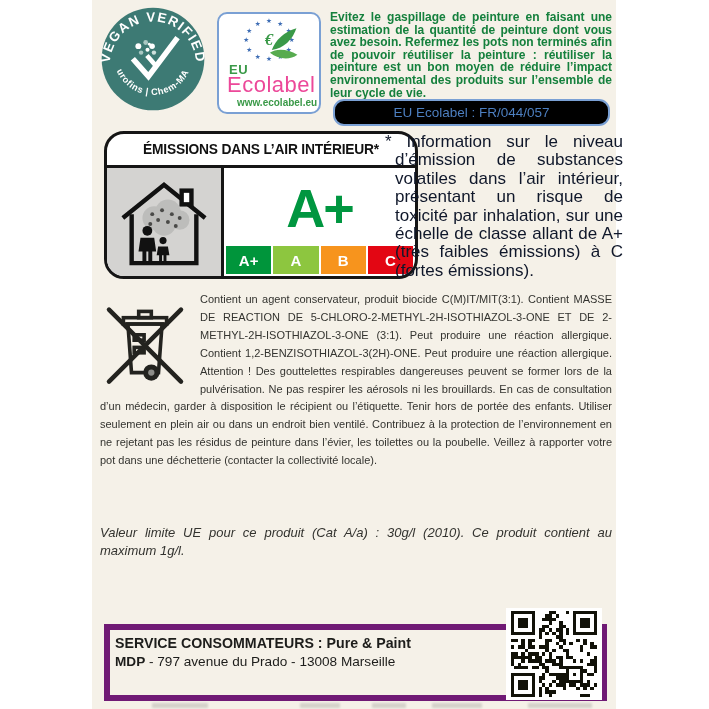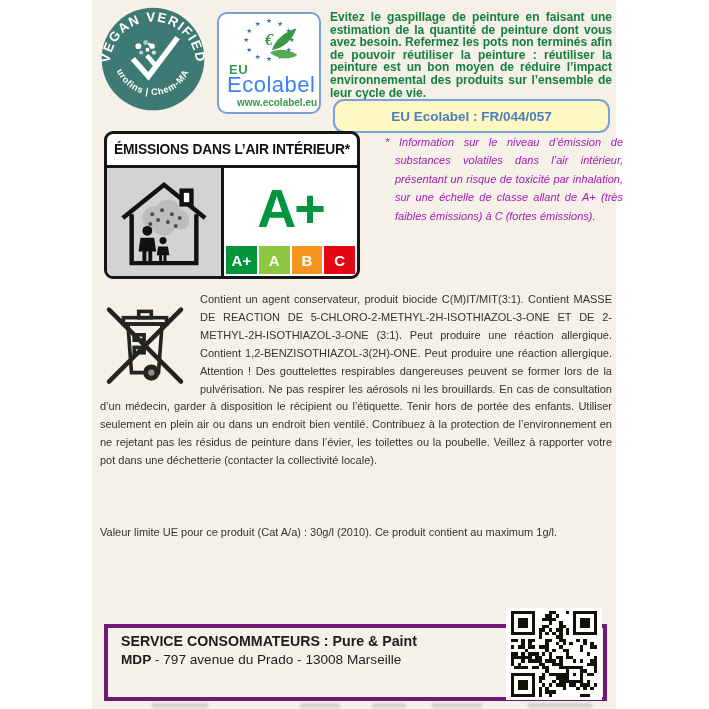"Ecolabel" .eco-name { color: #3b82f6 -> #ec4899 }
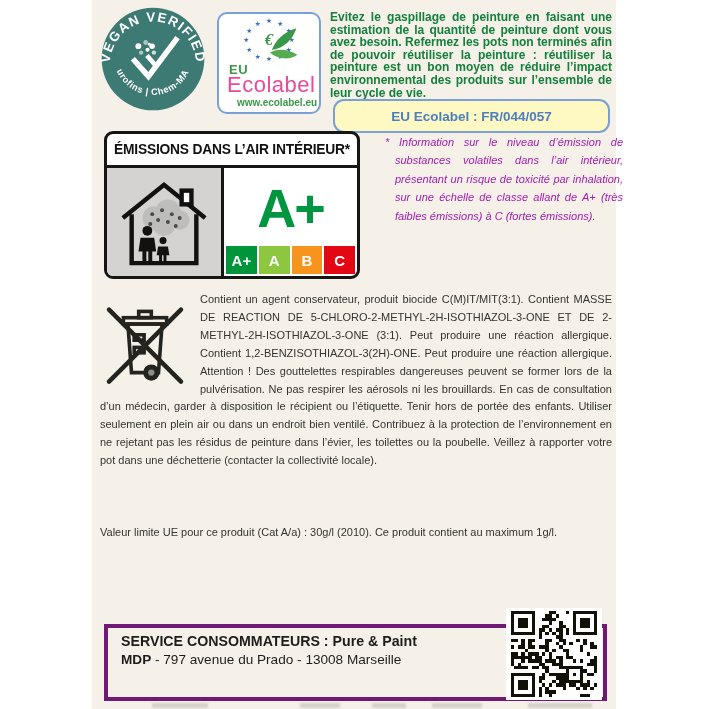"EU Ecolabel : FR/044/057" .fr-box { background: #fef9c3 -> #000000; font-weight: bold -> normal; height: 34px -> 27px }
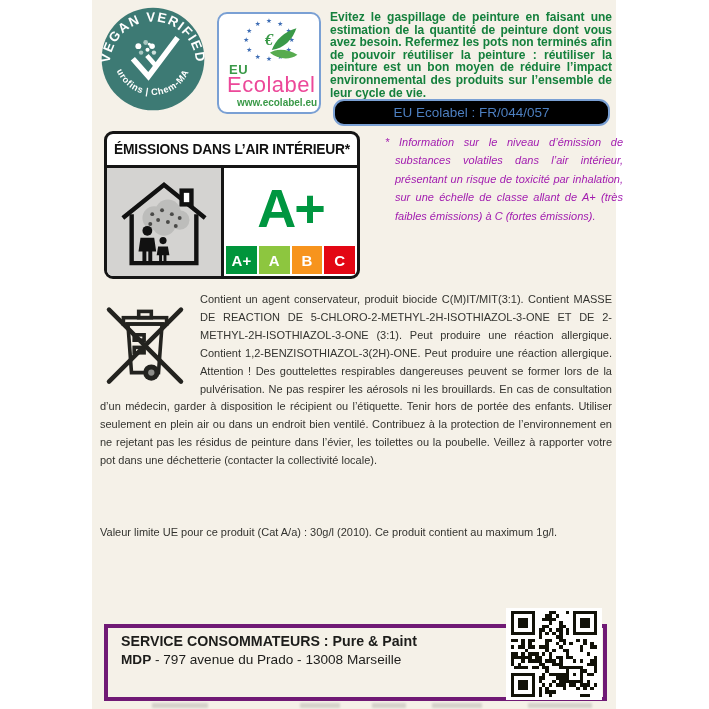"ÉMISSIONS DANS L’AIR INTÉRIEUR*" .em-box { border-radius: 9px -> 20px; width: 256px -> 314px }
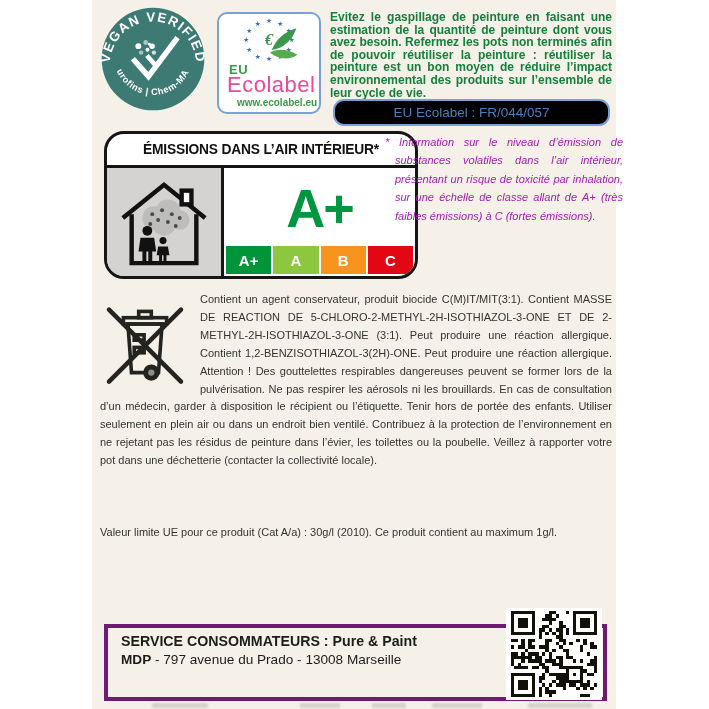"* Information sur le niveau" .footnote { color: #a21caf -> #0f172a; font-size: 11px -> 17px; font-style: italic -> none }
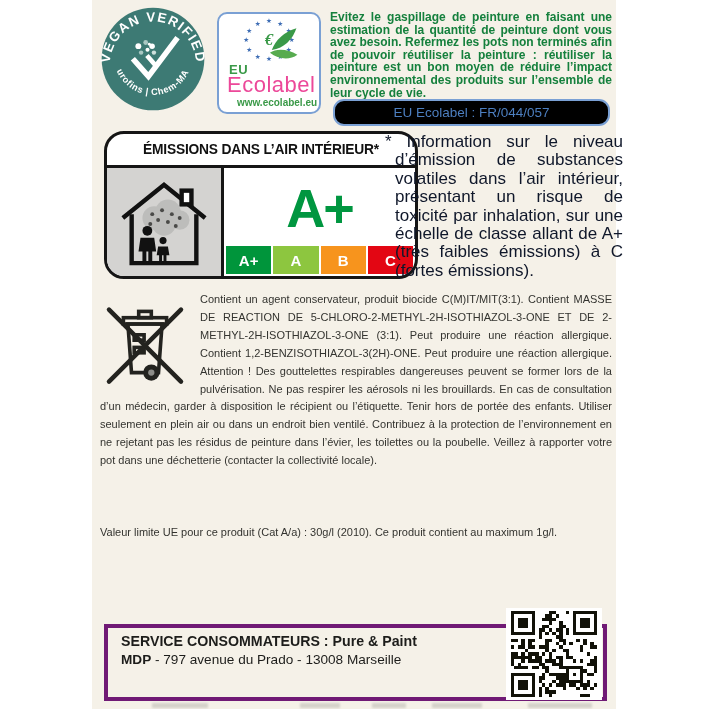"Valeur limite UE pour ce" .voc-para { font-size: 11px -> 13px; font-style: none -> italic }
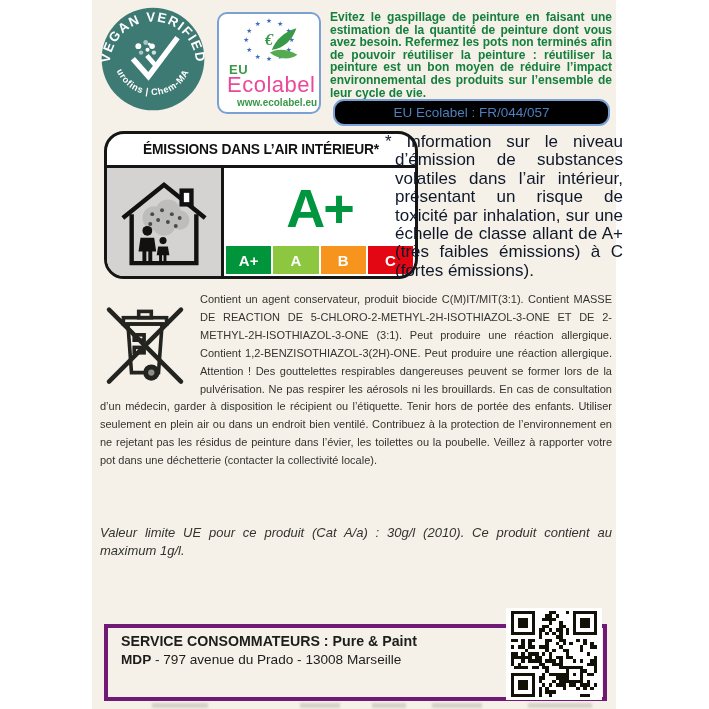"SERVICE CONSOMMATEURS : Pure &" .contact-box { border: 4px solid #701a75 -> 6px solid #701a75; padding: 5px 0 0 13px -> 5px 0 0 5px }
